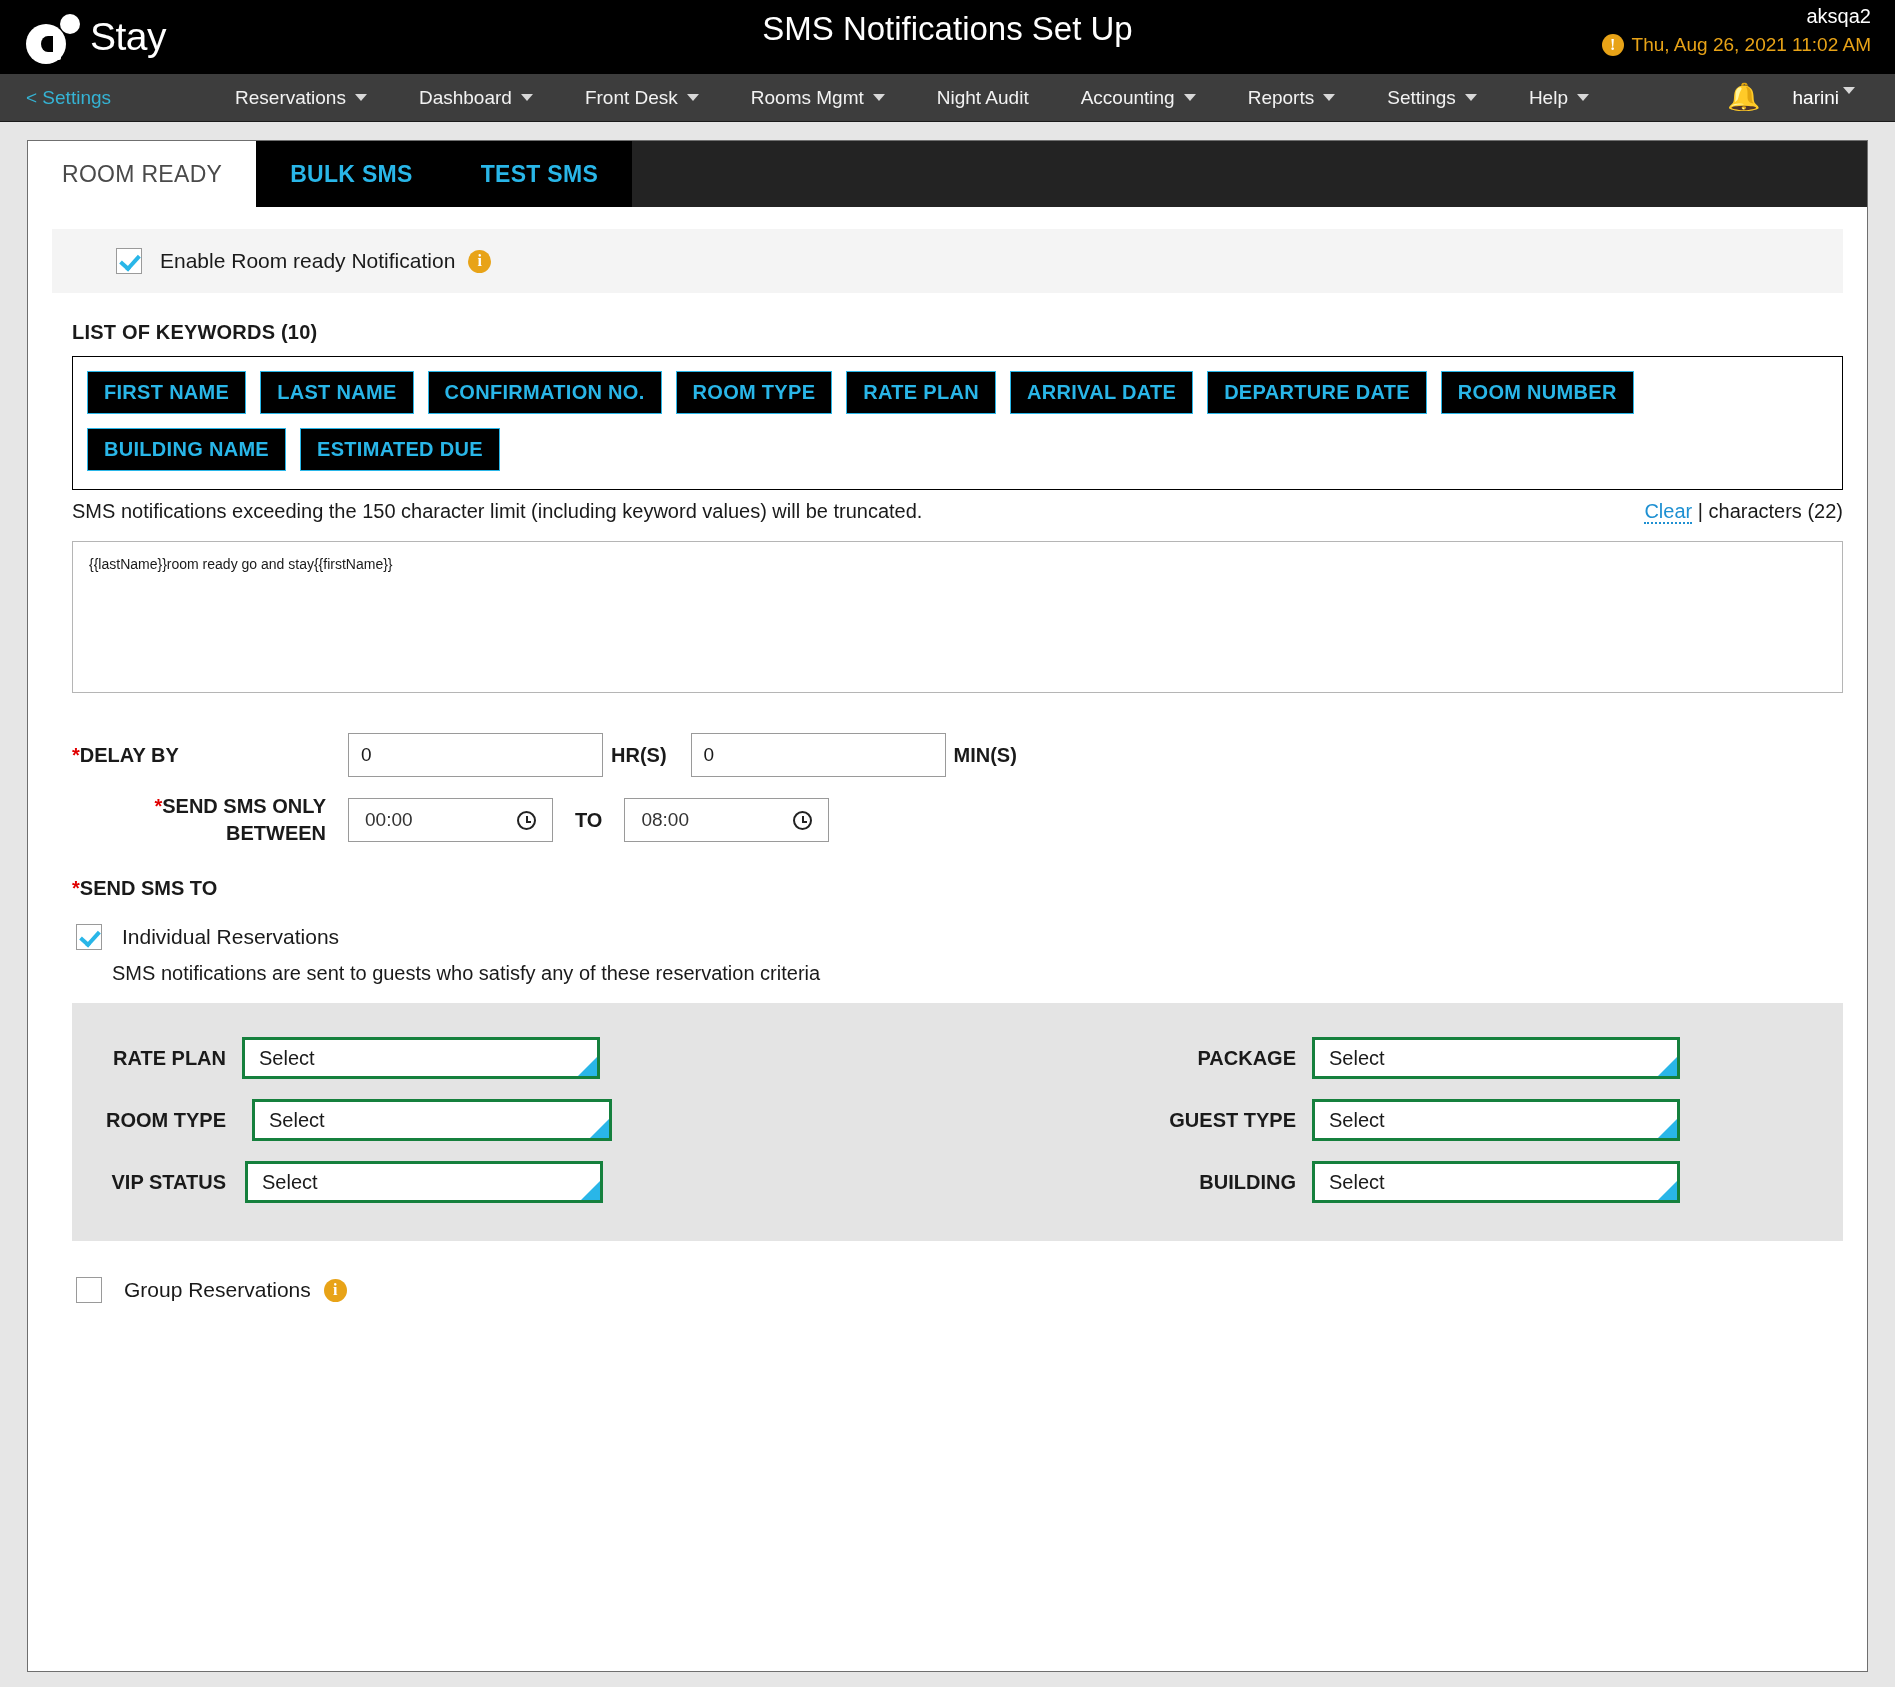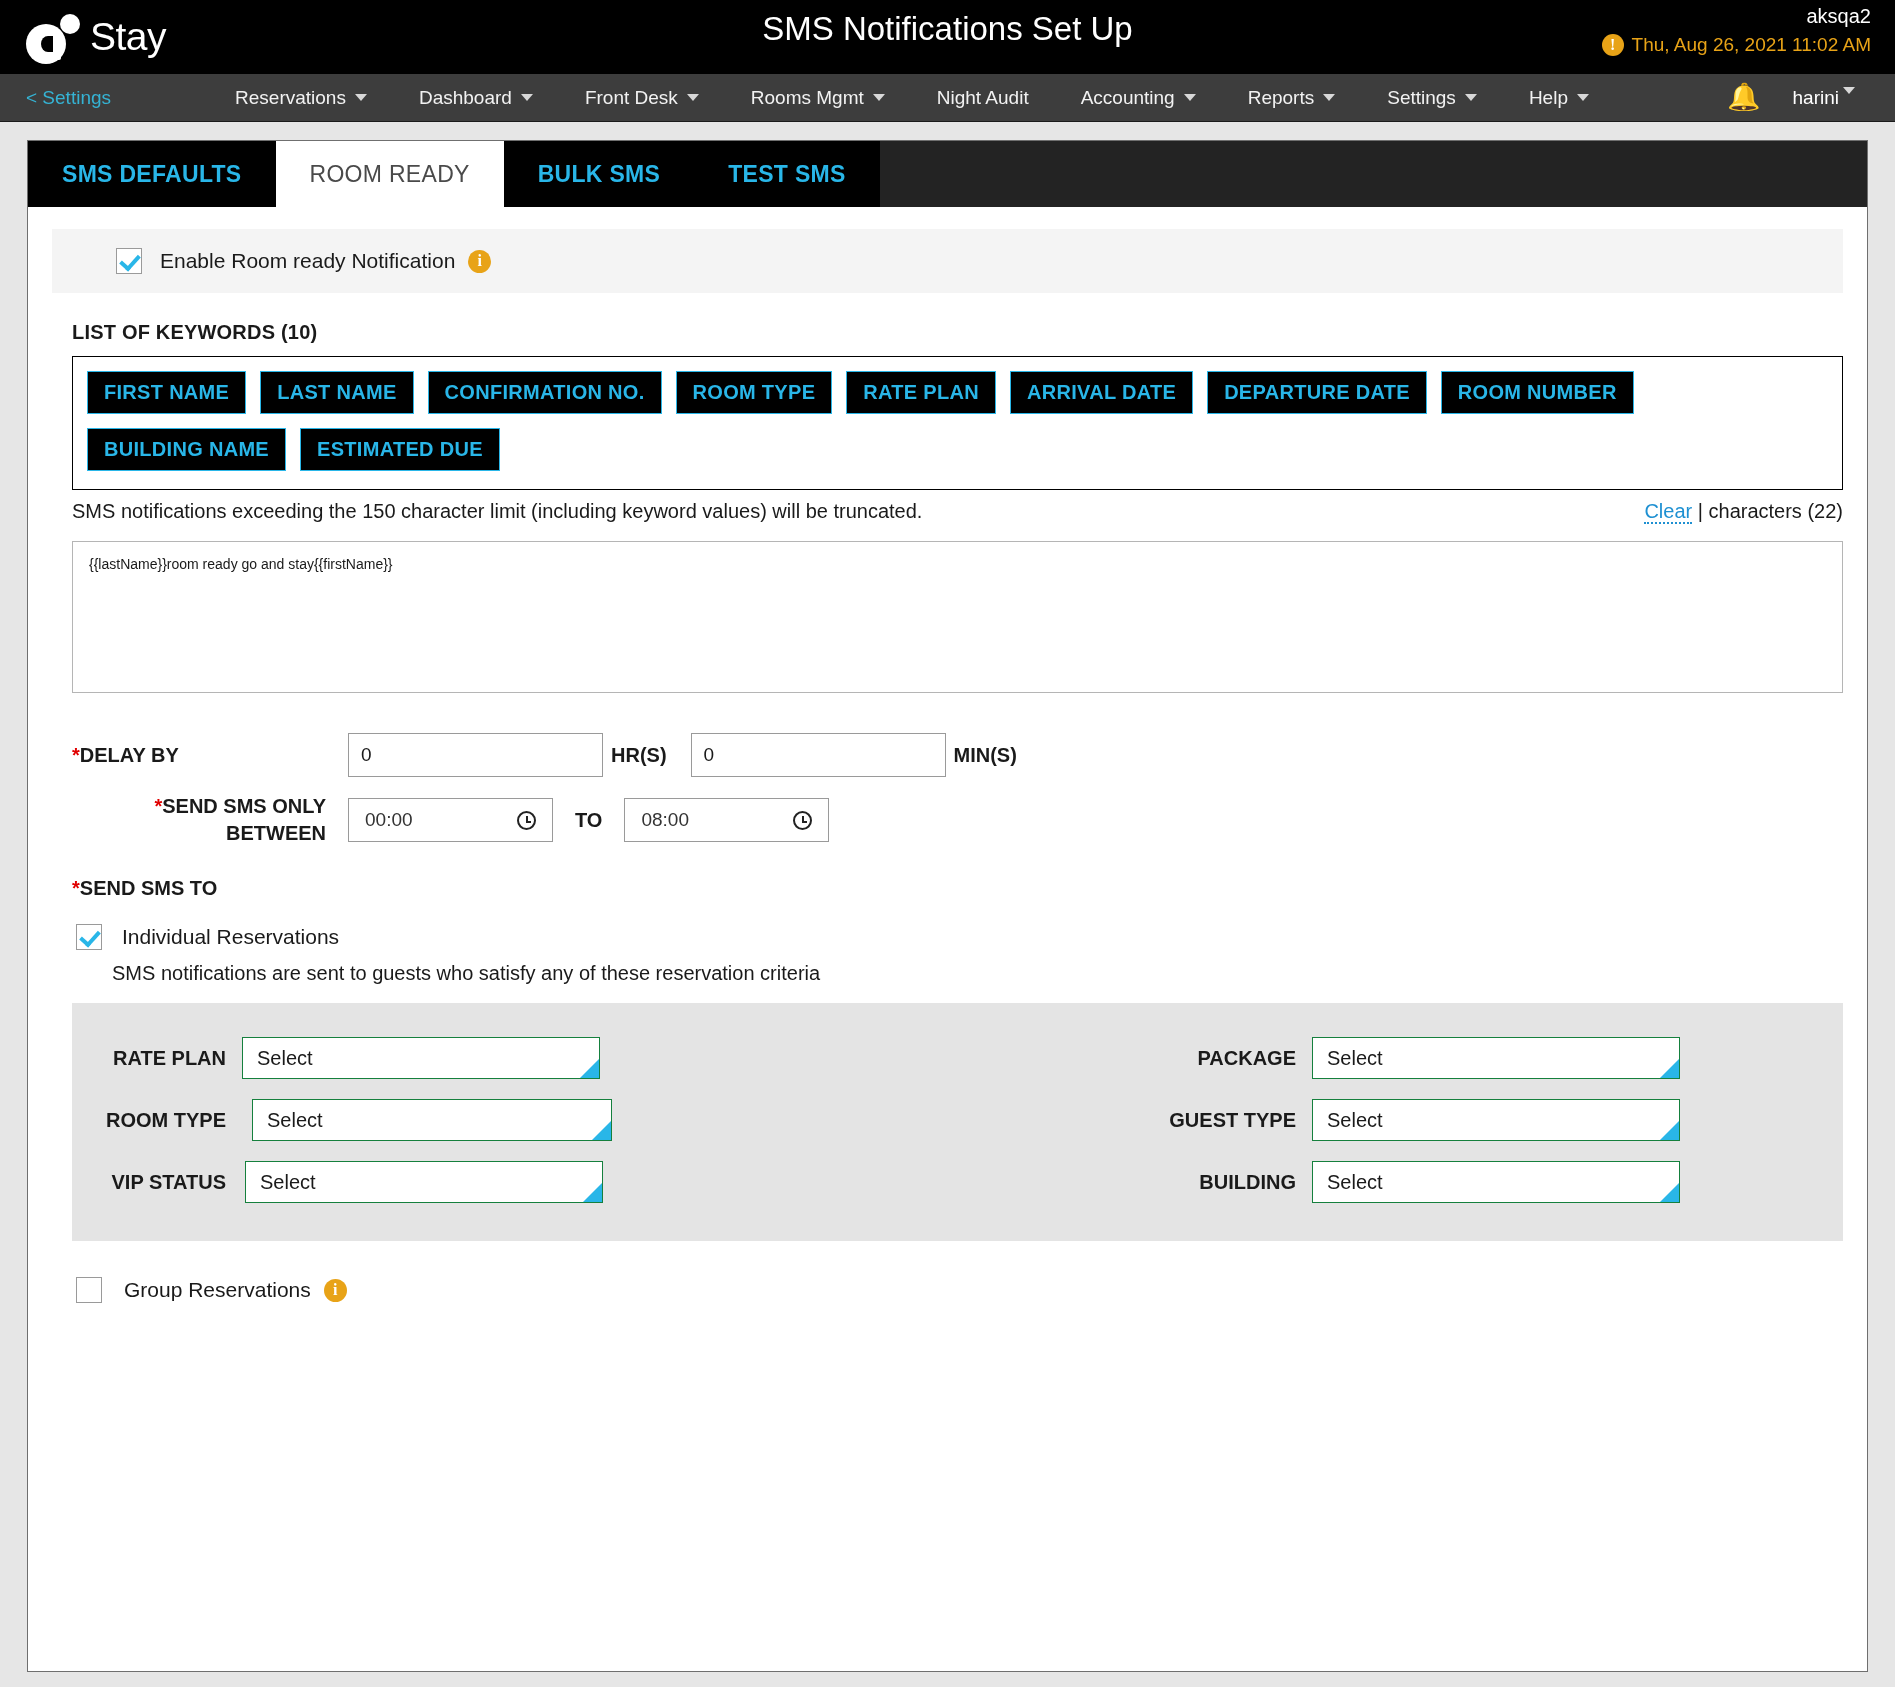"SMS DEFAULTS" div.tab { html: <div>SMS DEFAULTS</div> -> none }
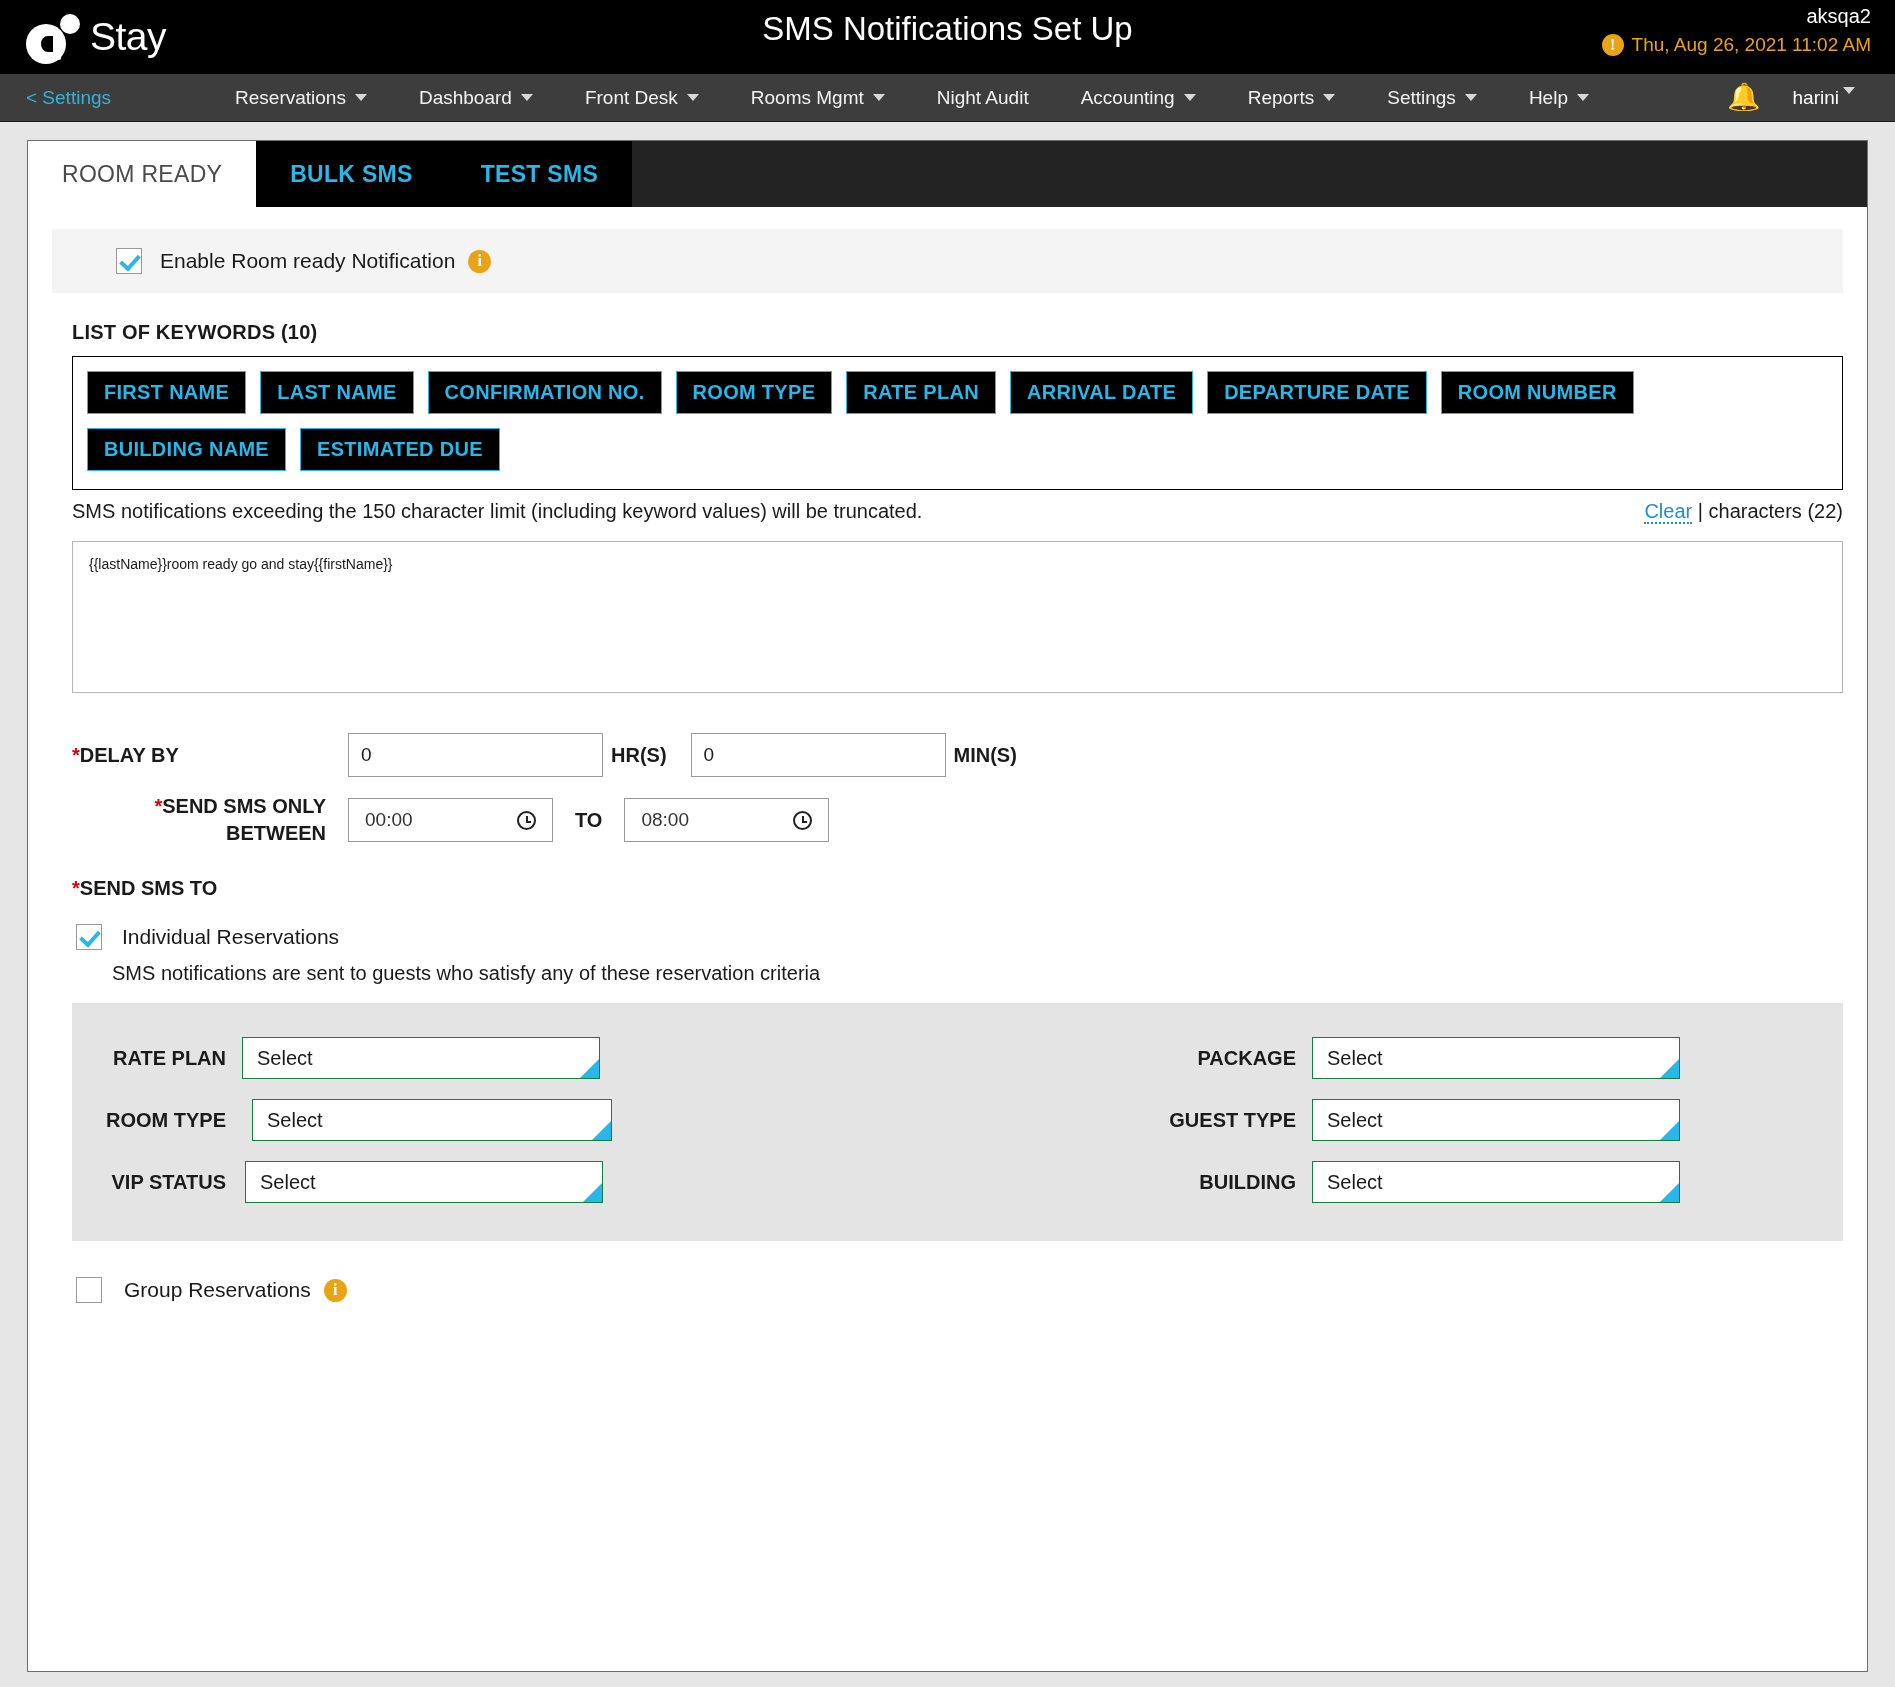"Select" .selectbox { border: 1px solid #15803d -> 3px solid #15803d }
